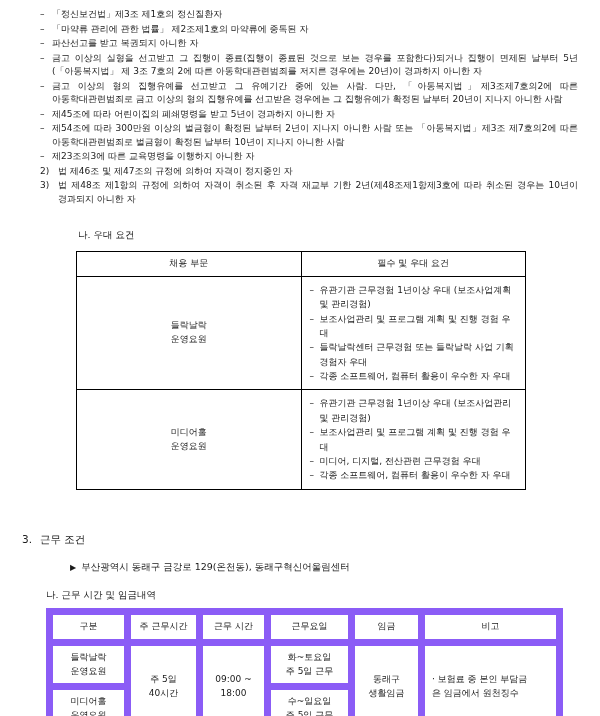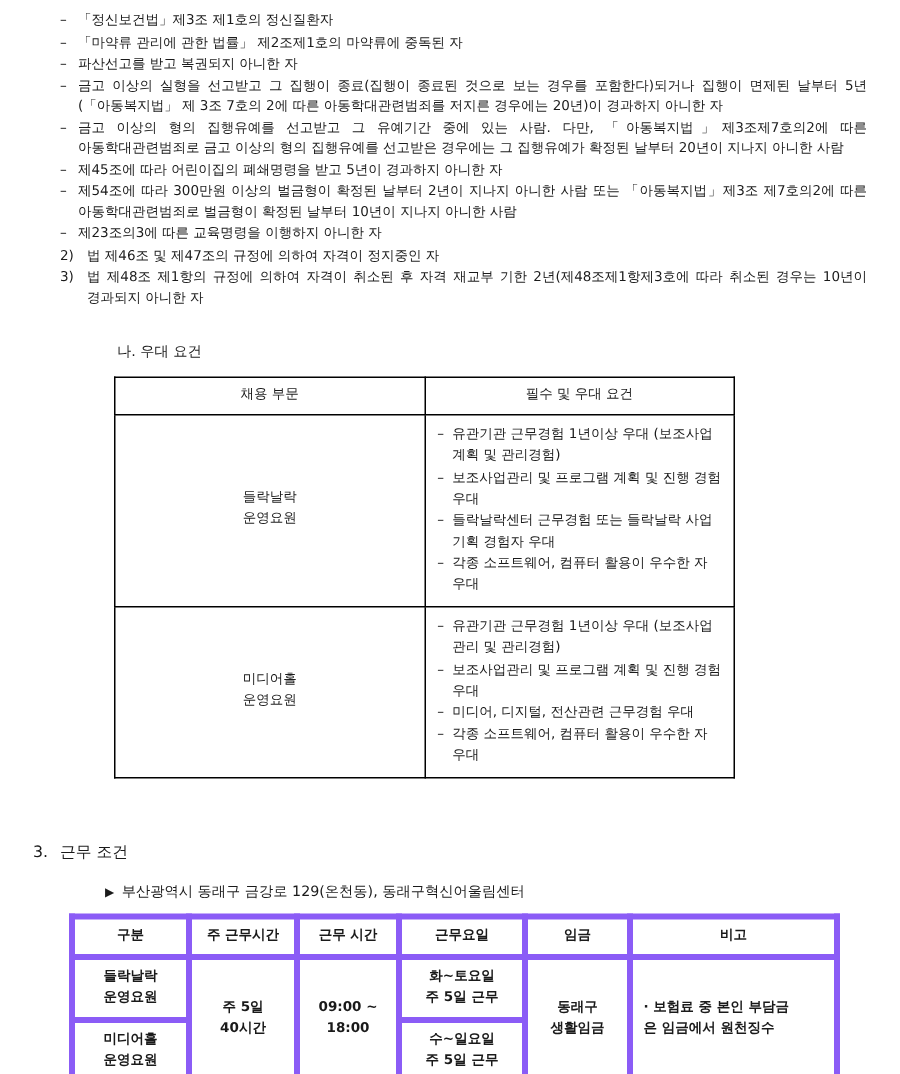"채용 부문" .tbl-pref { width: 414px -> 450px }
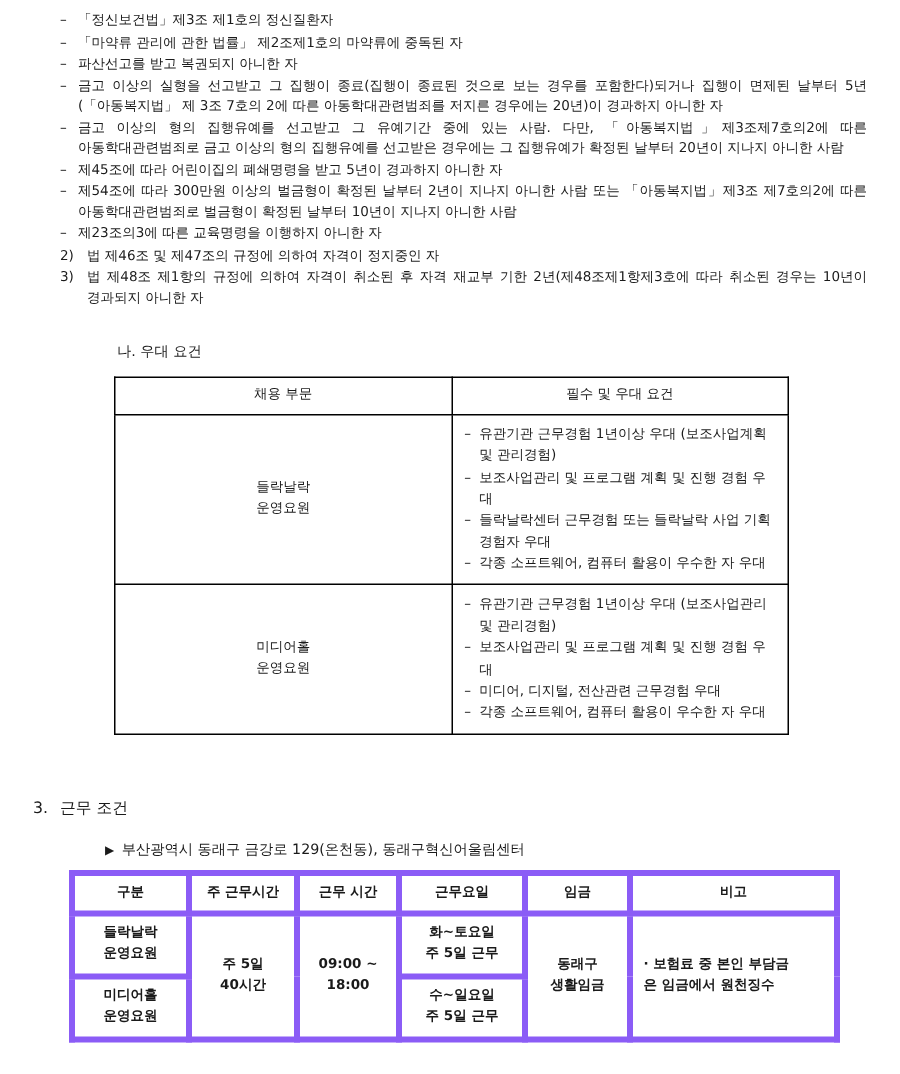"나. 근무 시간 및 임금내역" div.sub-head2 { html: none -> <div>나. 근무 시간 및 임금내역</div> }
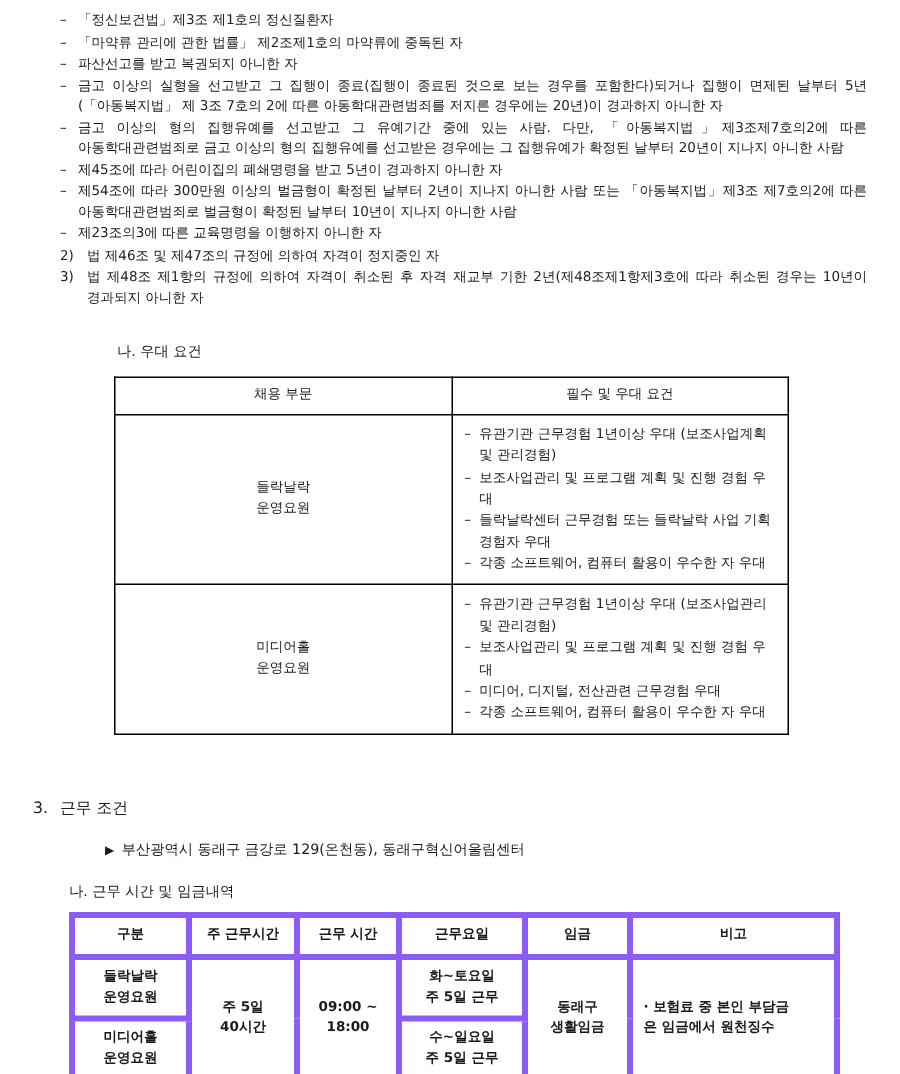"구분" .tbl-work th, .tbl-work td { border: 4px solid #8b5cf6 -> 7px solid #8b5cf6; font-weight: bold -> normal }
